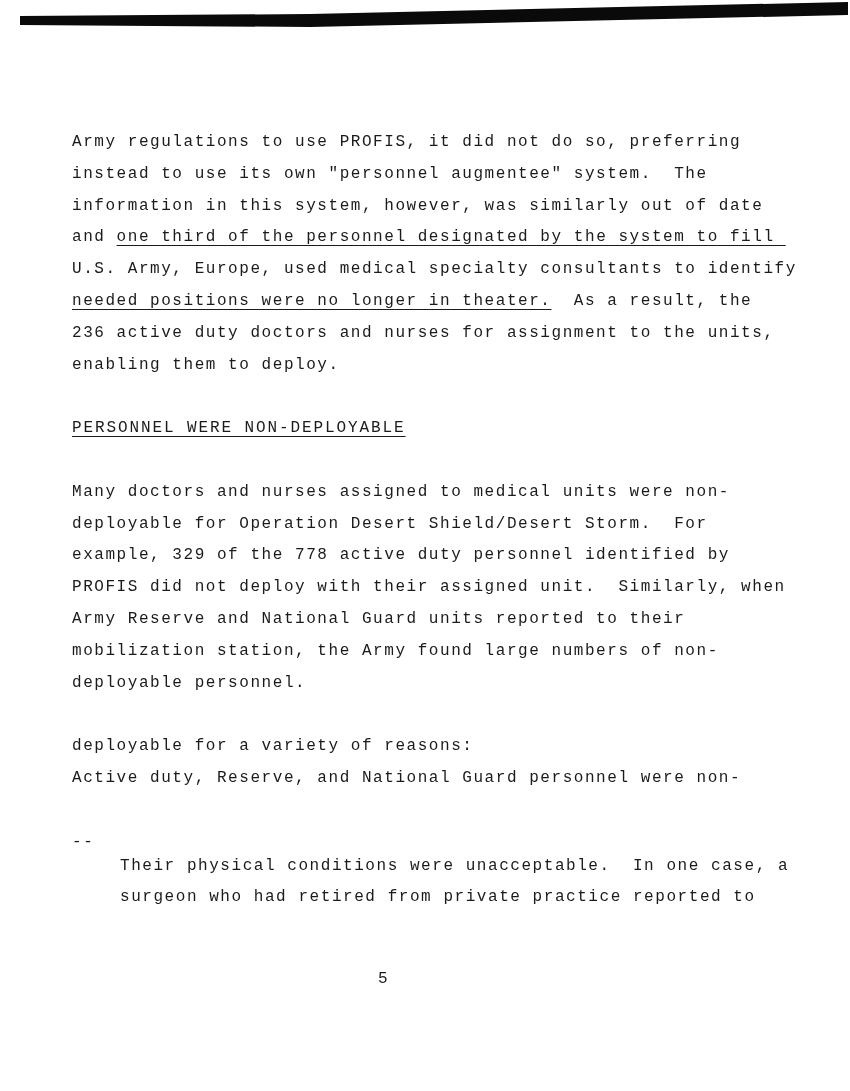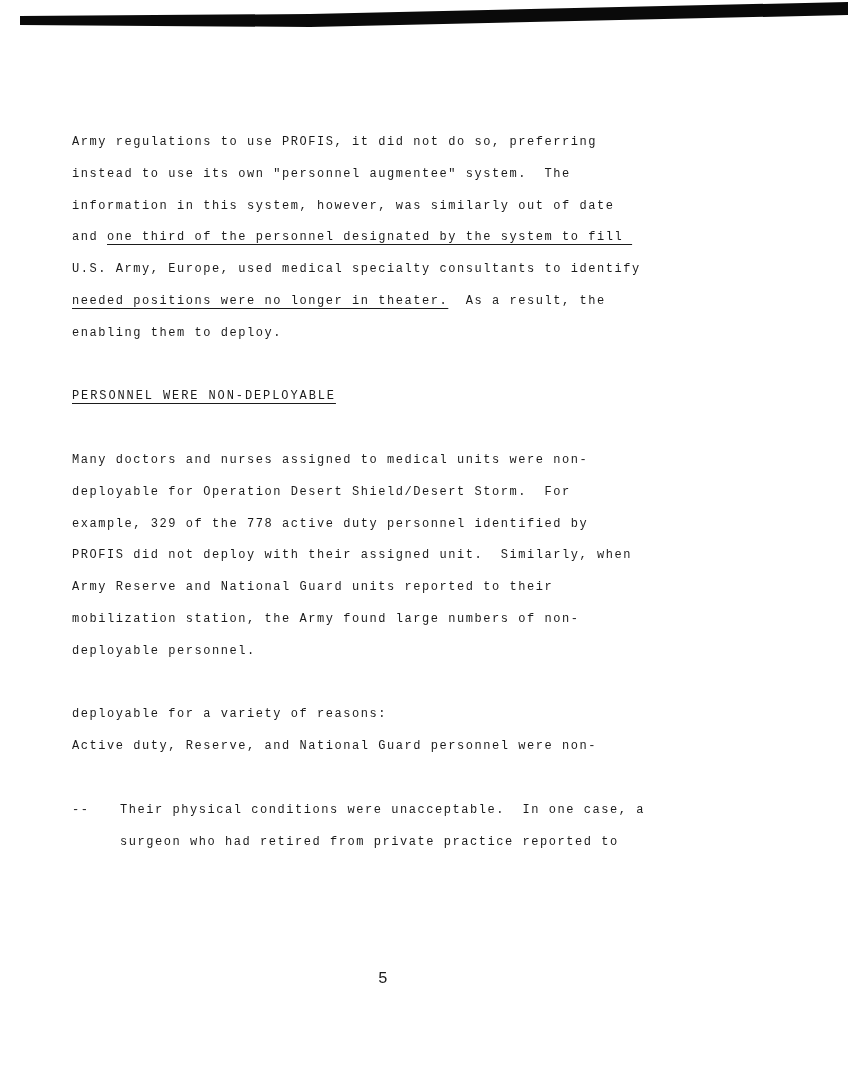"Army regulations to use PROFIS," .content { font-size: 12px -> 16px }
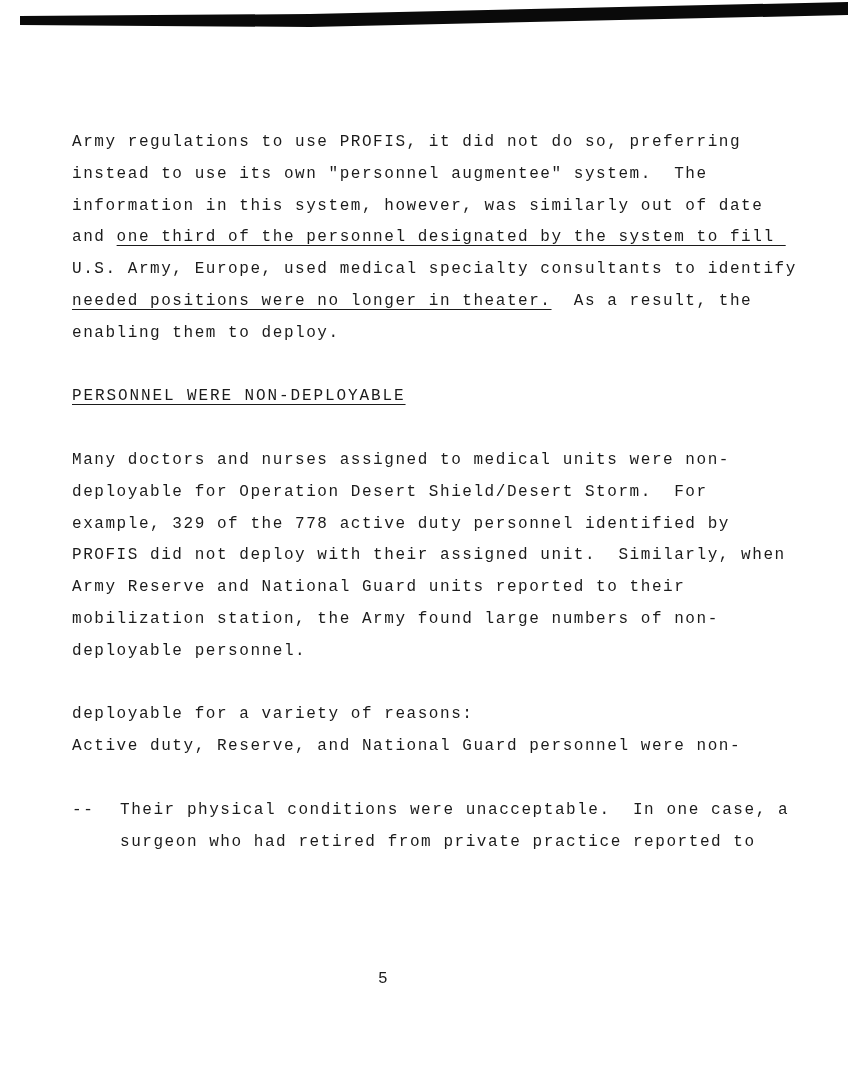"236 active duty doctors and" div.line { html: none -> <div><span>236 active duty doctors and nurses for assignment to the units,</span></div> }
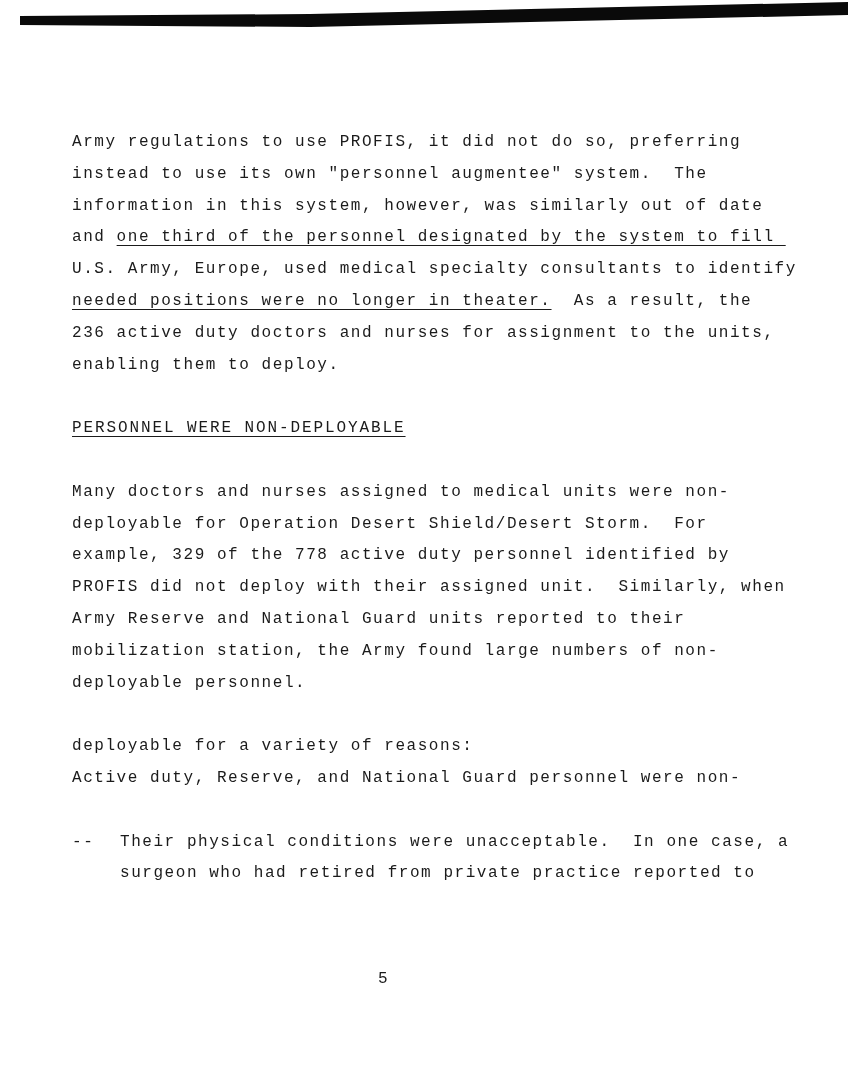"Their physical conditions were" .block.bullet .bullet-lines { margin-top: none -> 24px }
